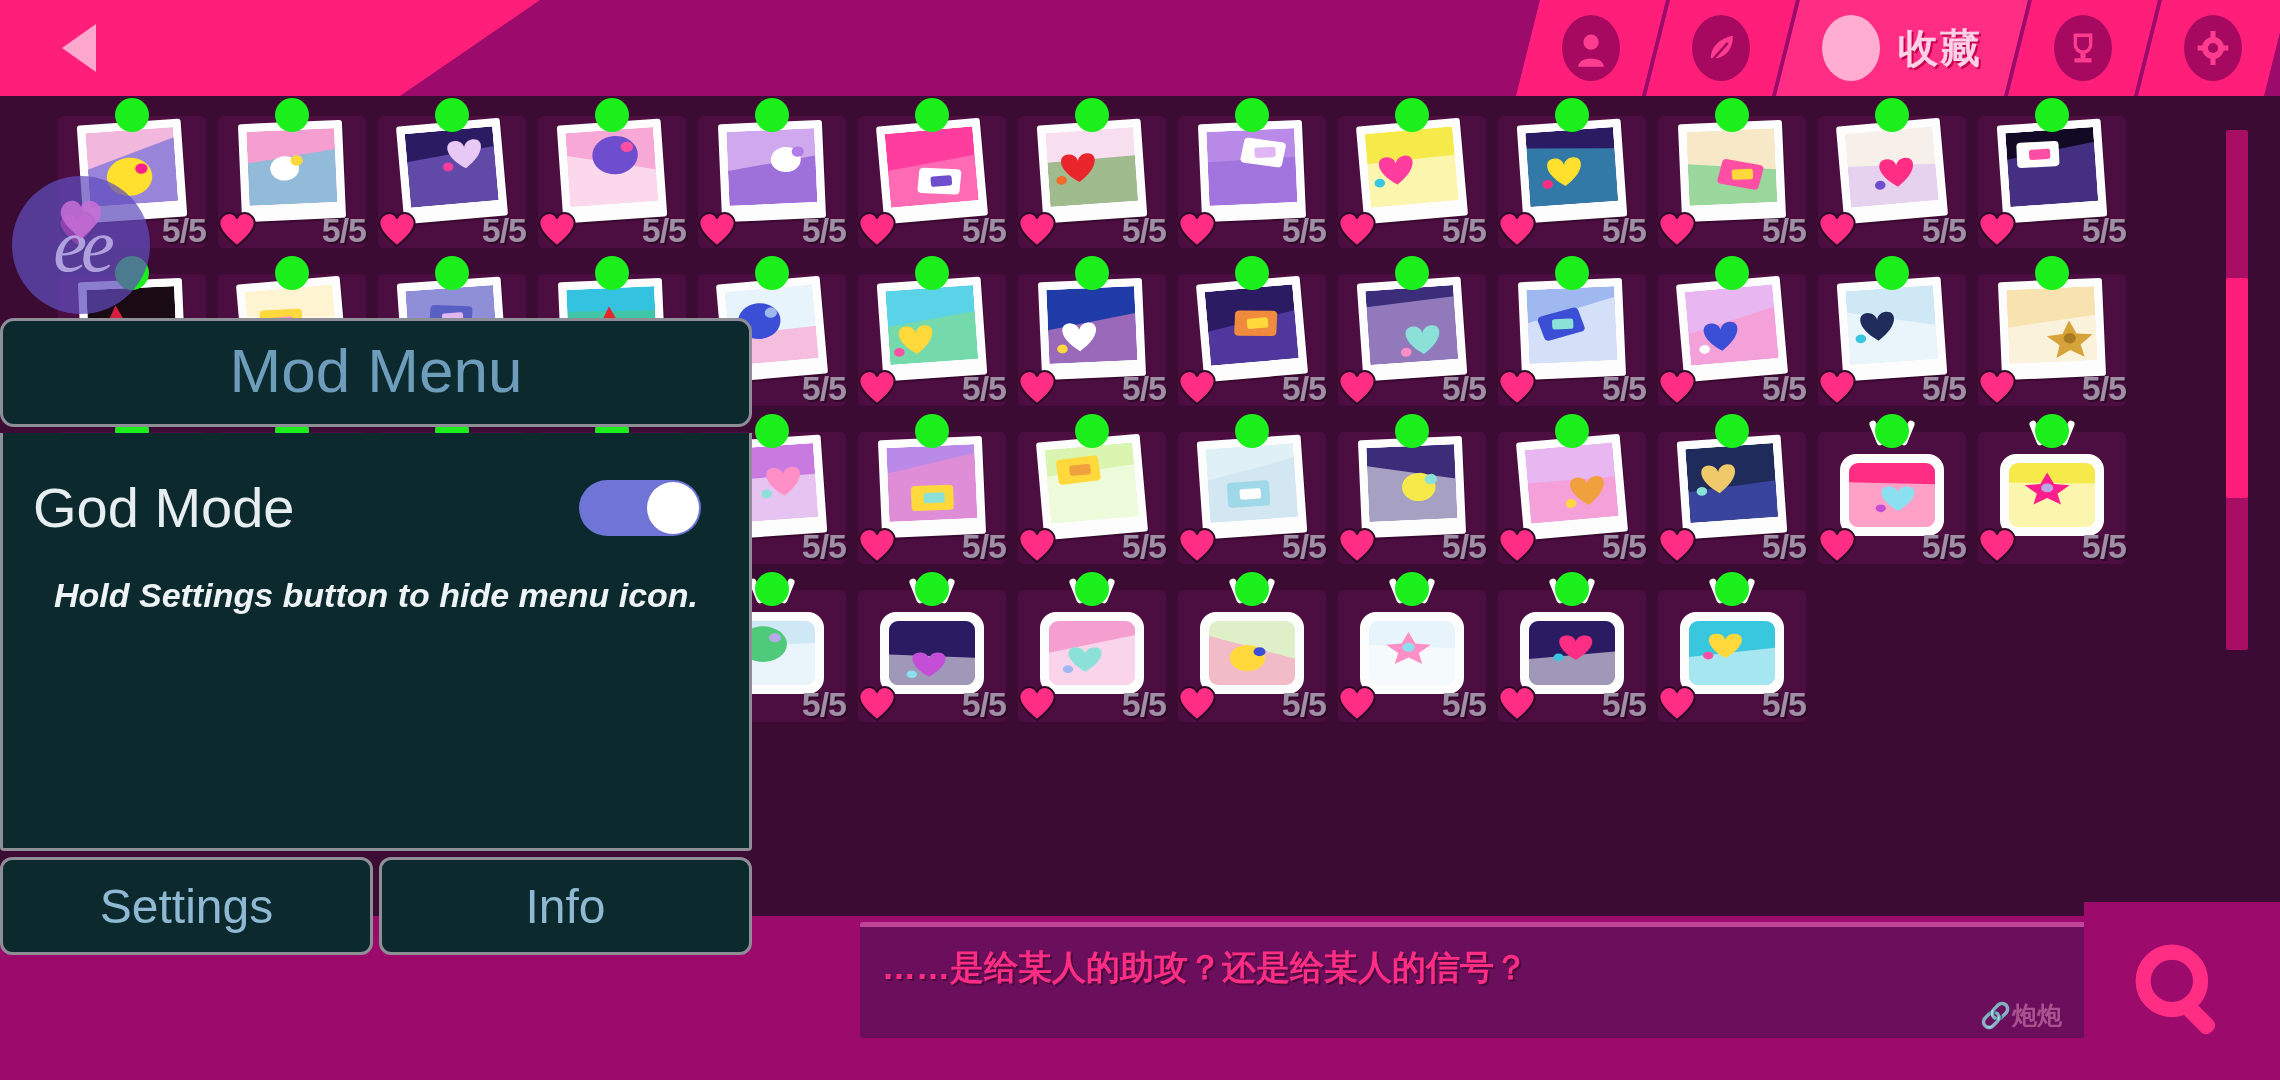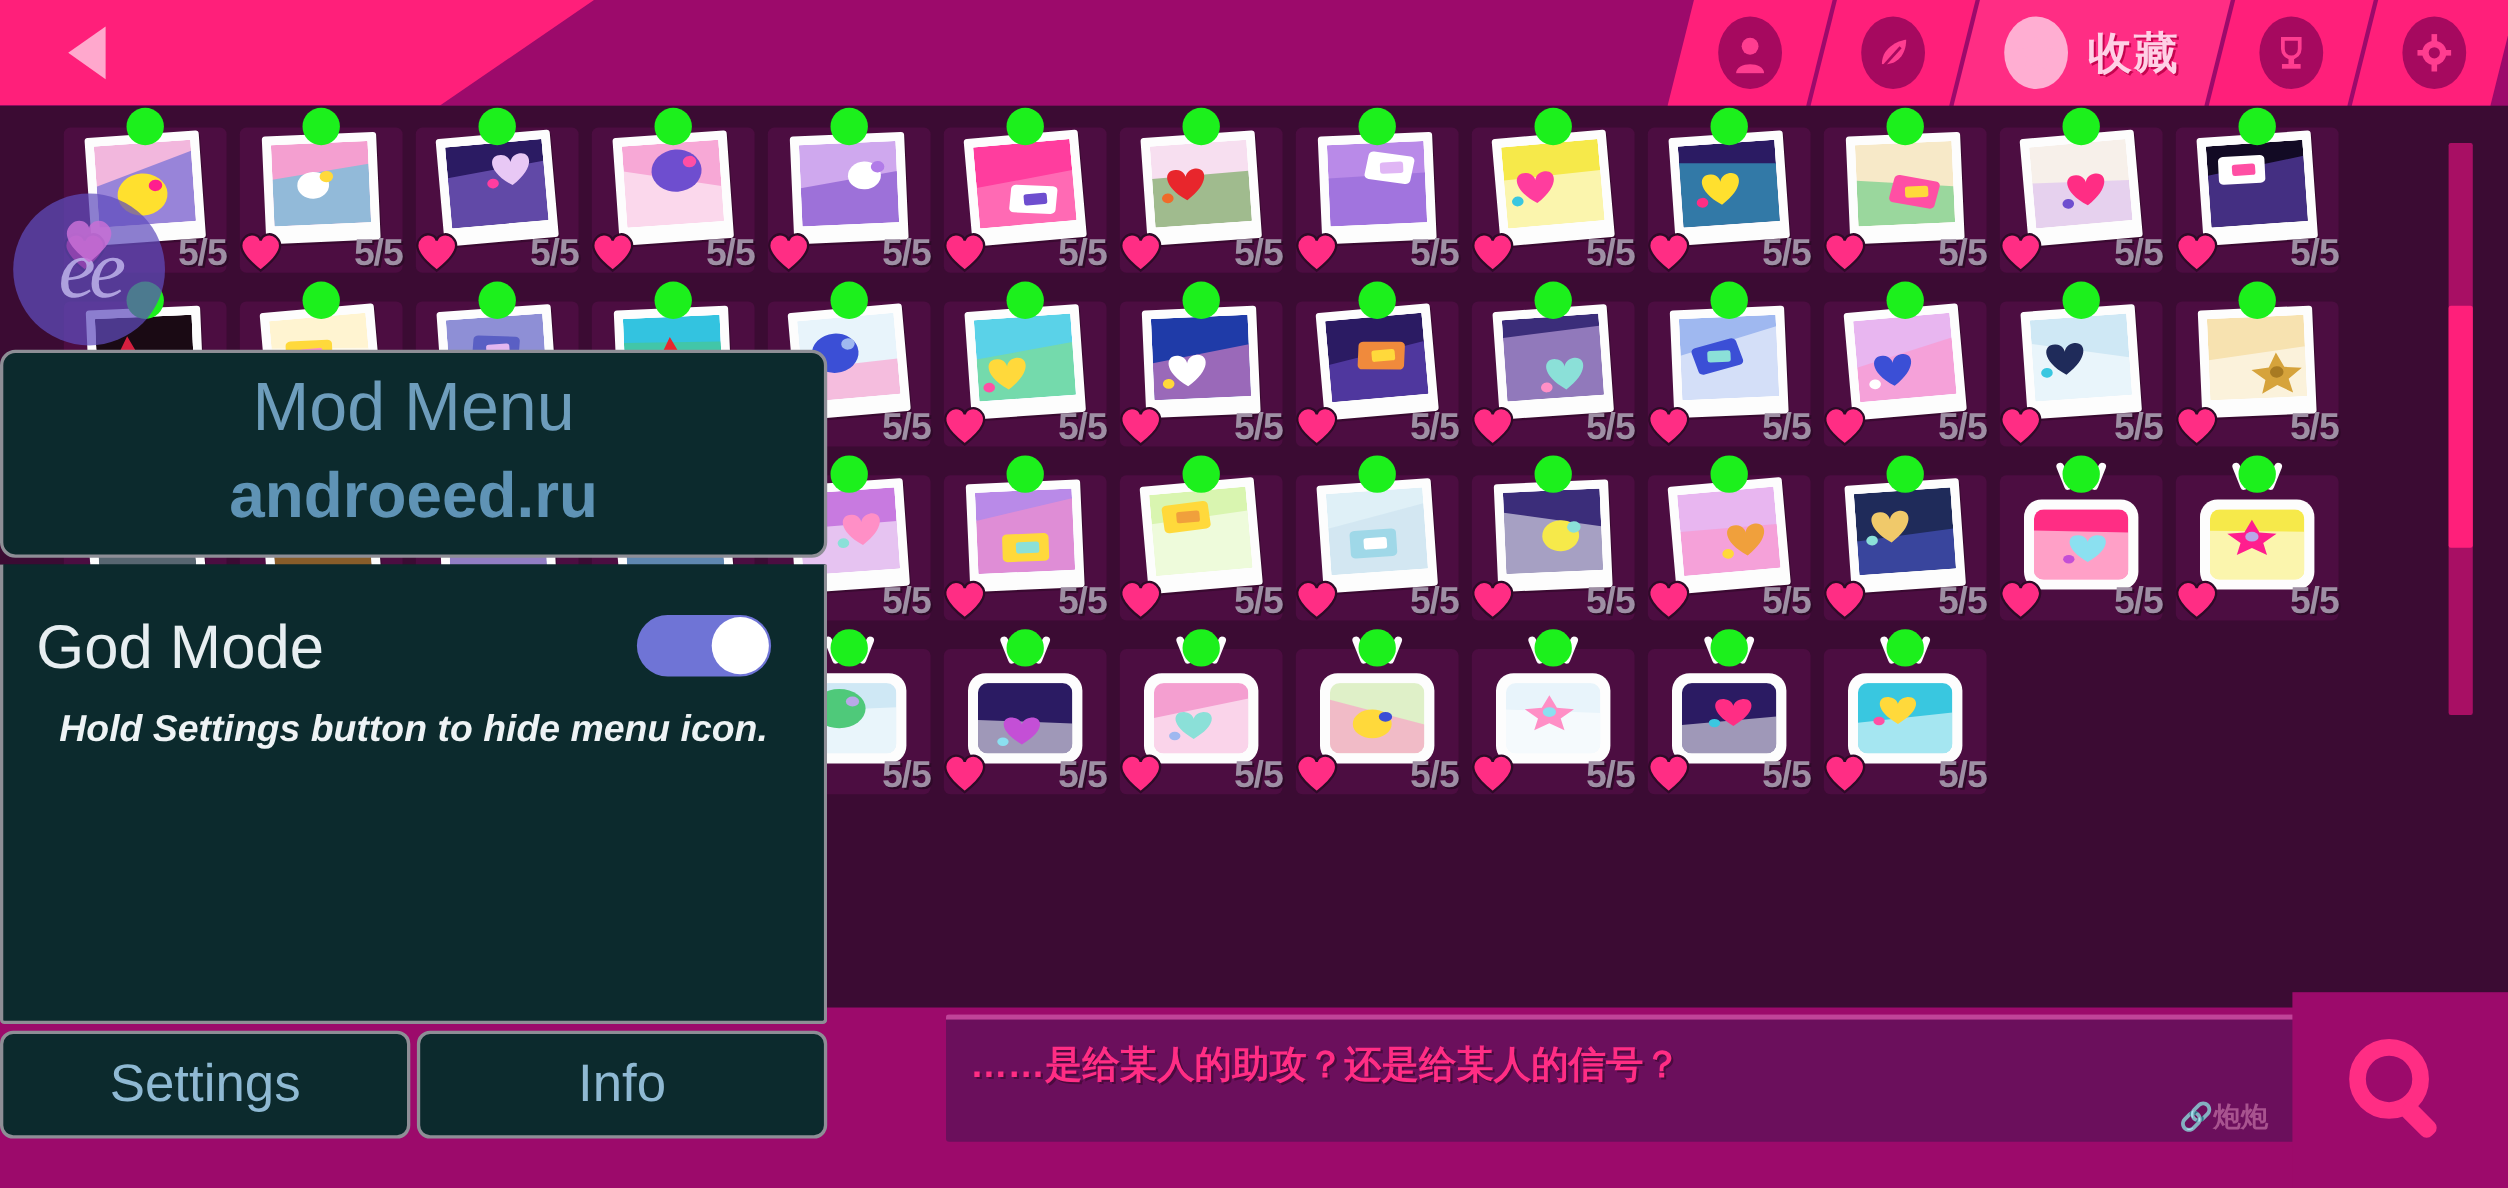"androeed.ru" div.mm-sub { html: <div>androeed.ru</div> -> none }
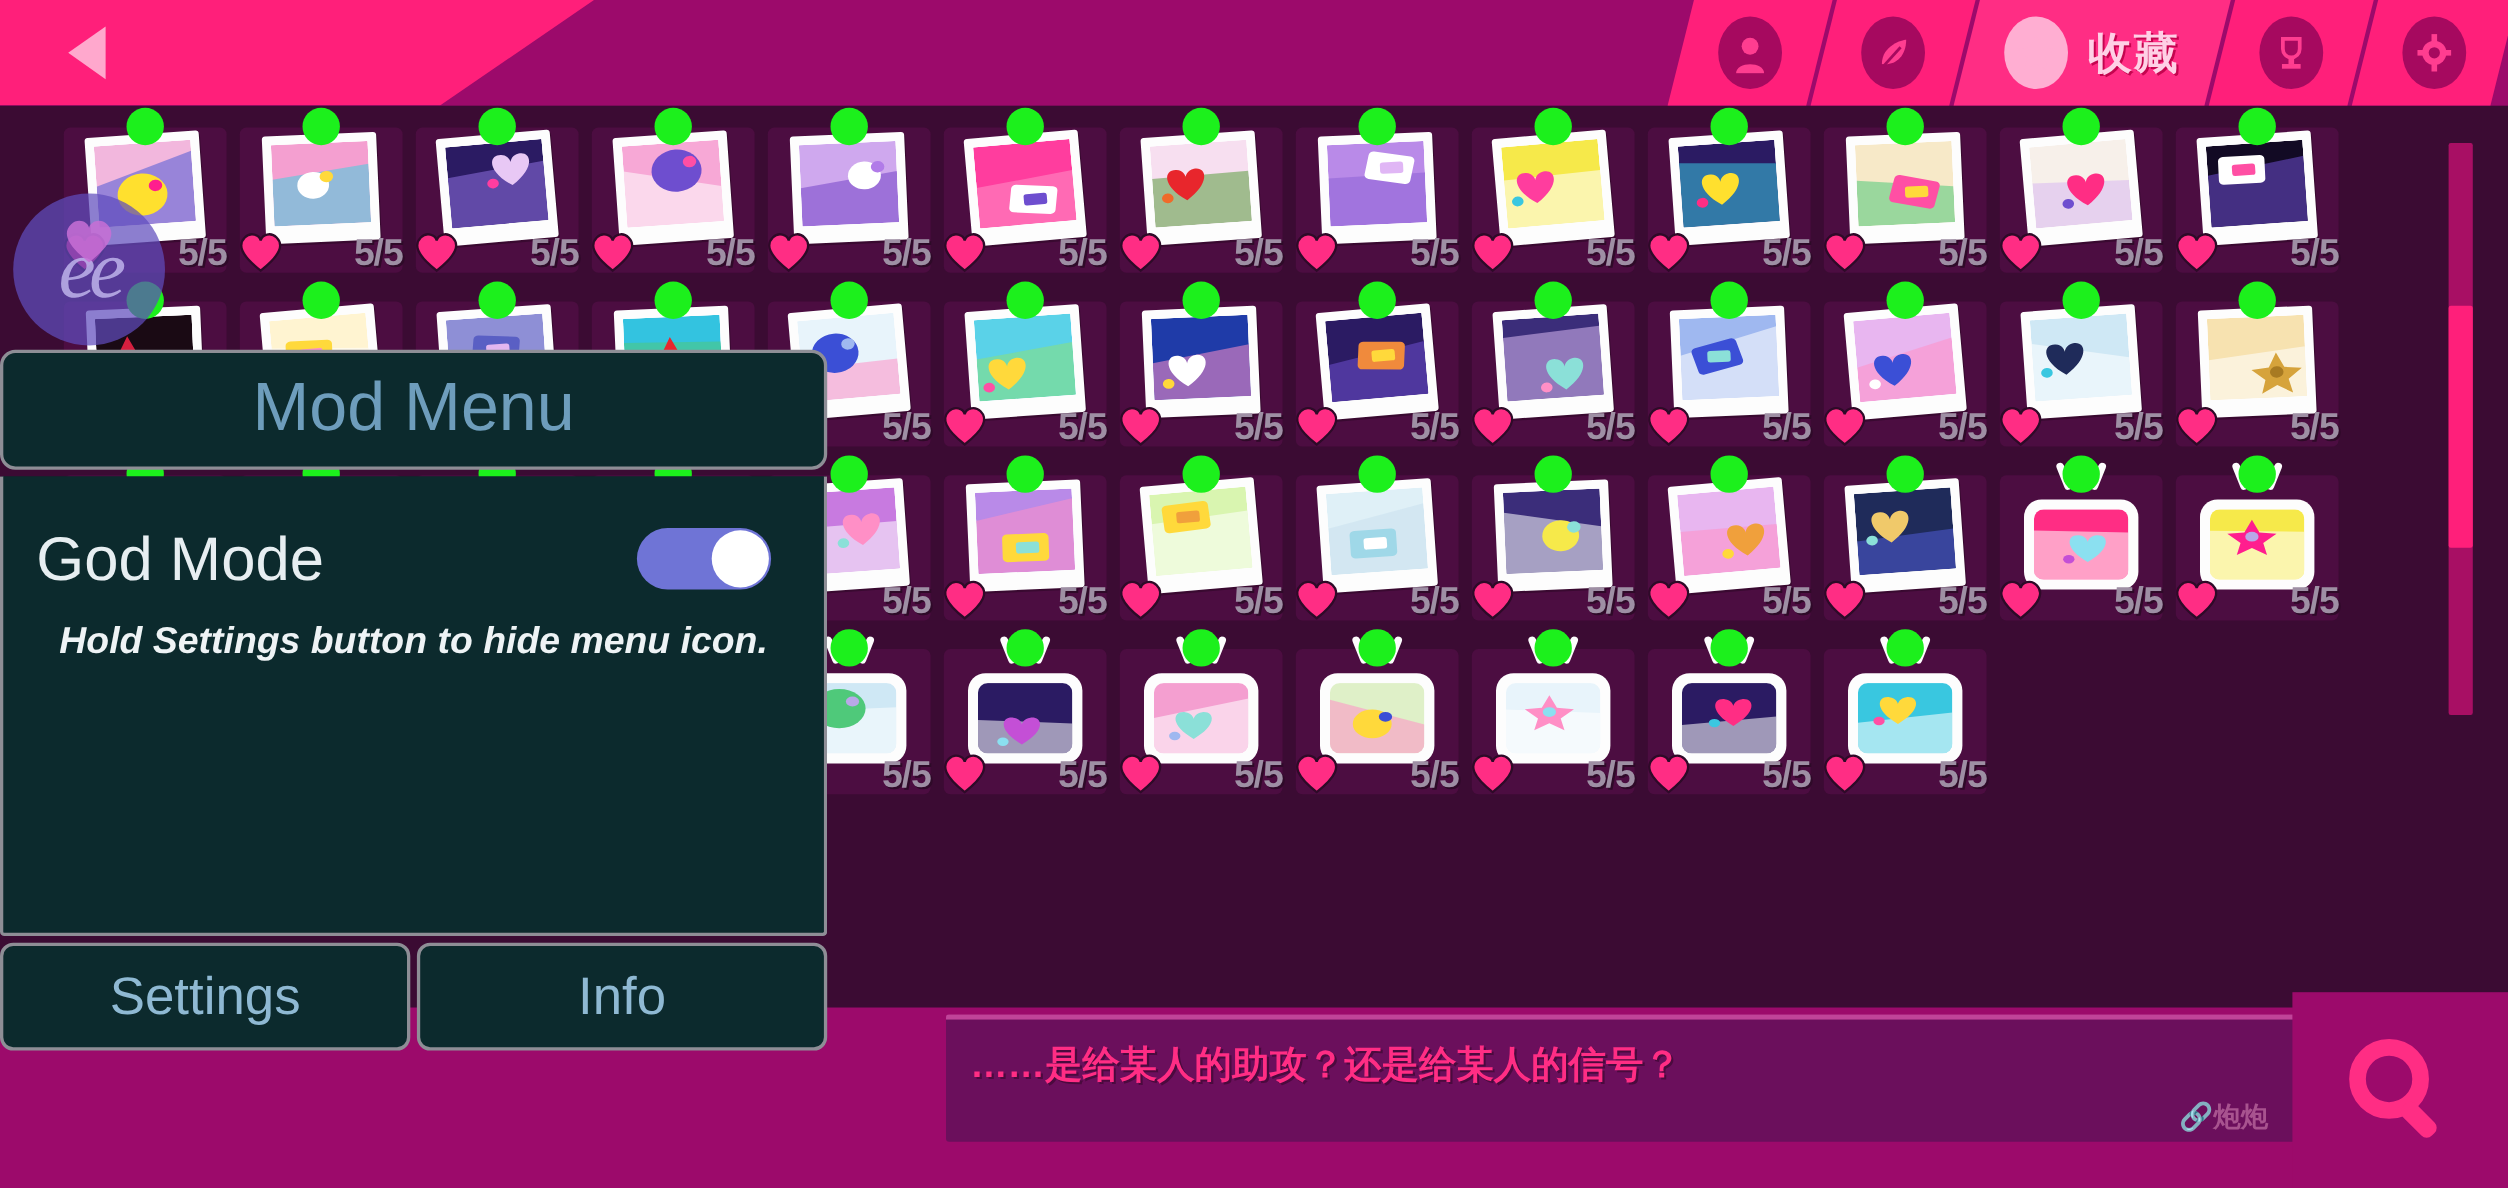"Hold Settings button to hide" .mm-hint { margin-top: 24px -> 36px }
